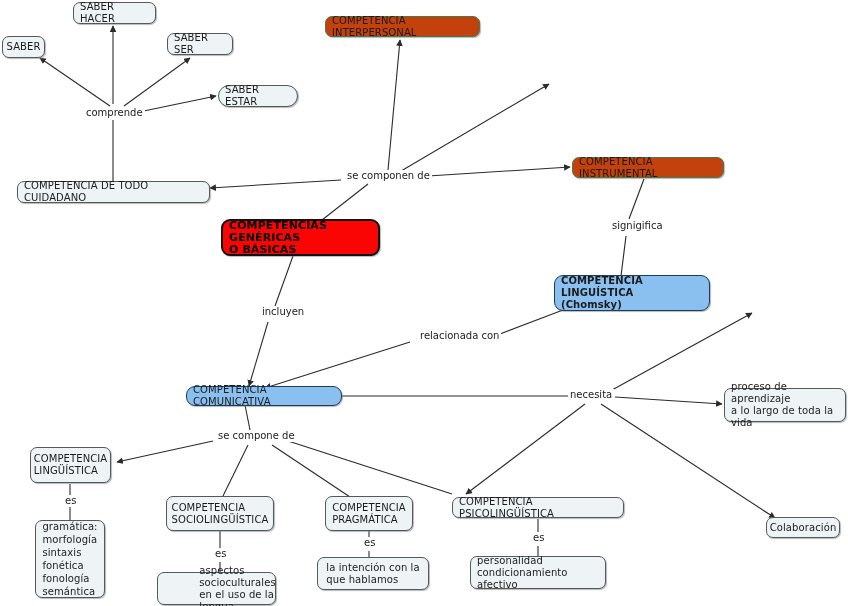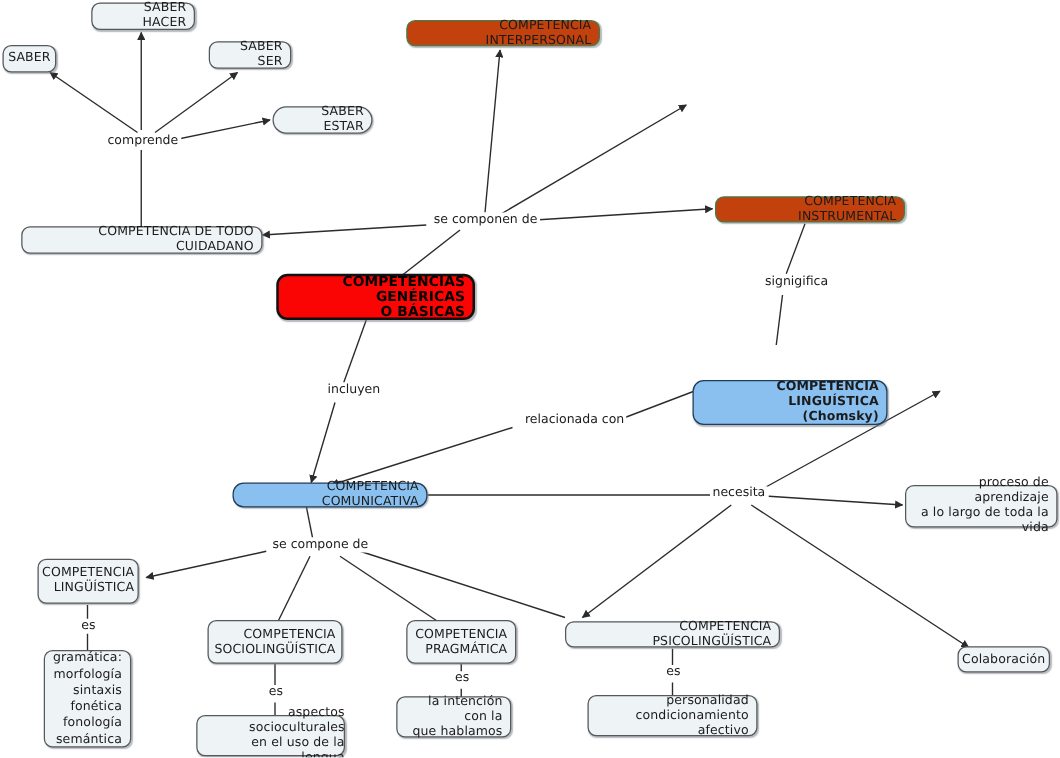"SABER HACER" .node { text-align: right -> left }
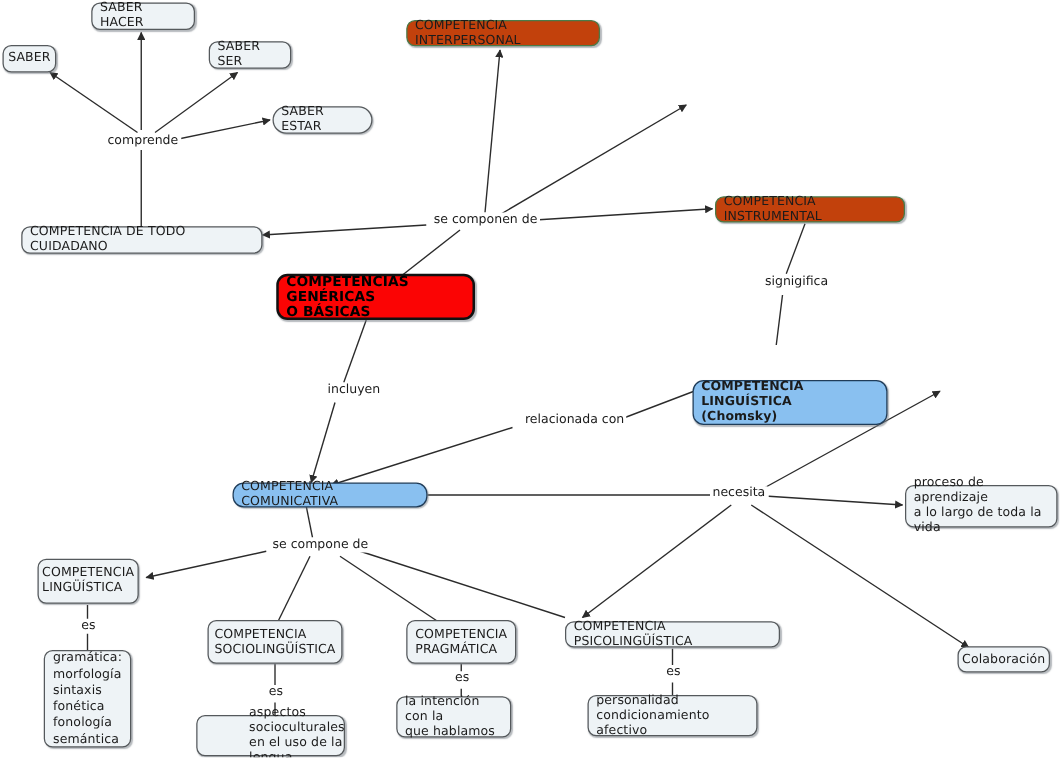"COMPETENCIA LINGUÍSTICA" .node.blue.bold { margin-top: 29px -> none }
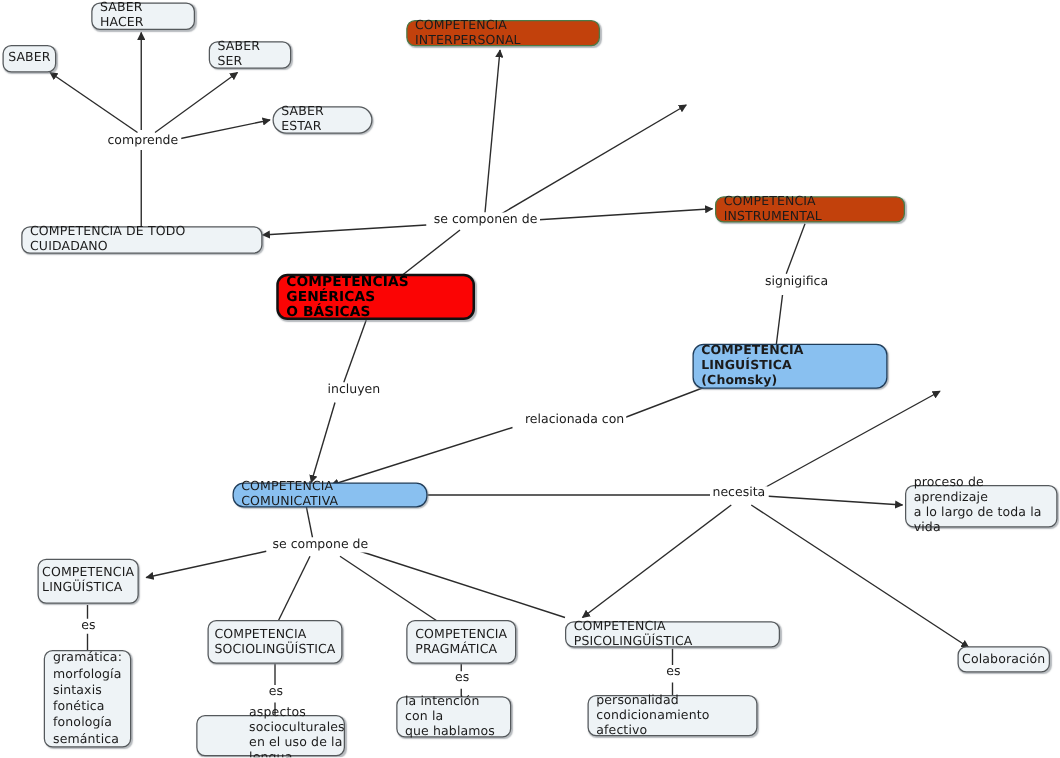"la intención con la" div.node { width: 92px -> 112px }
